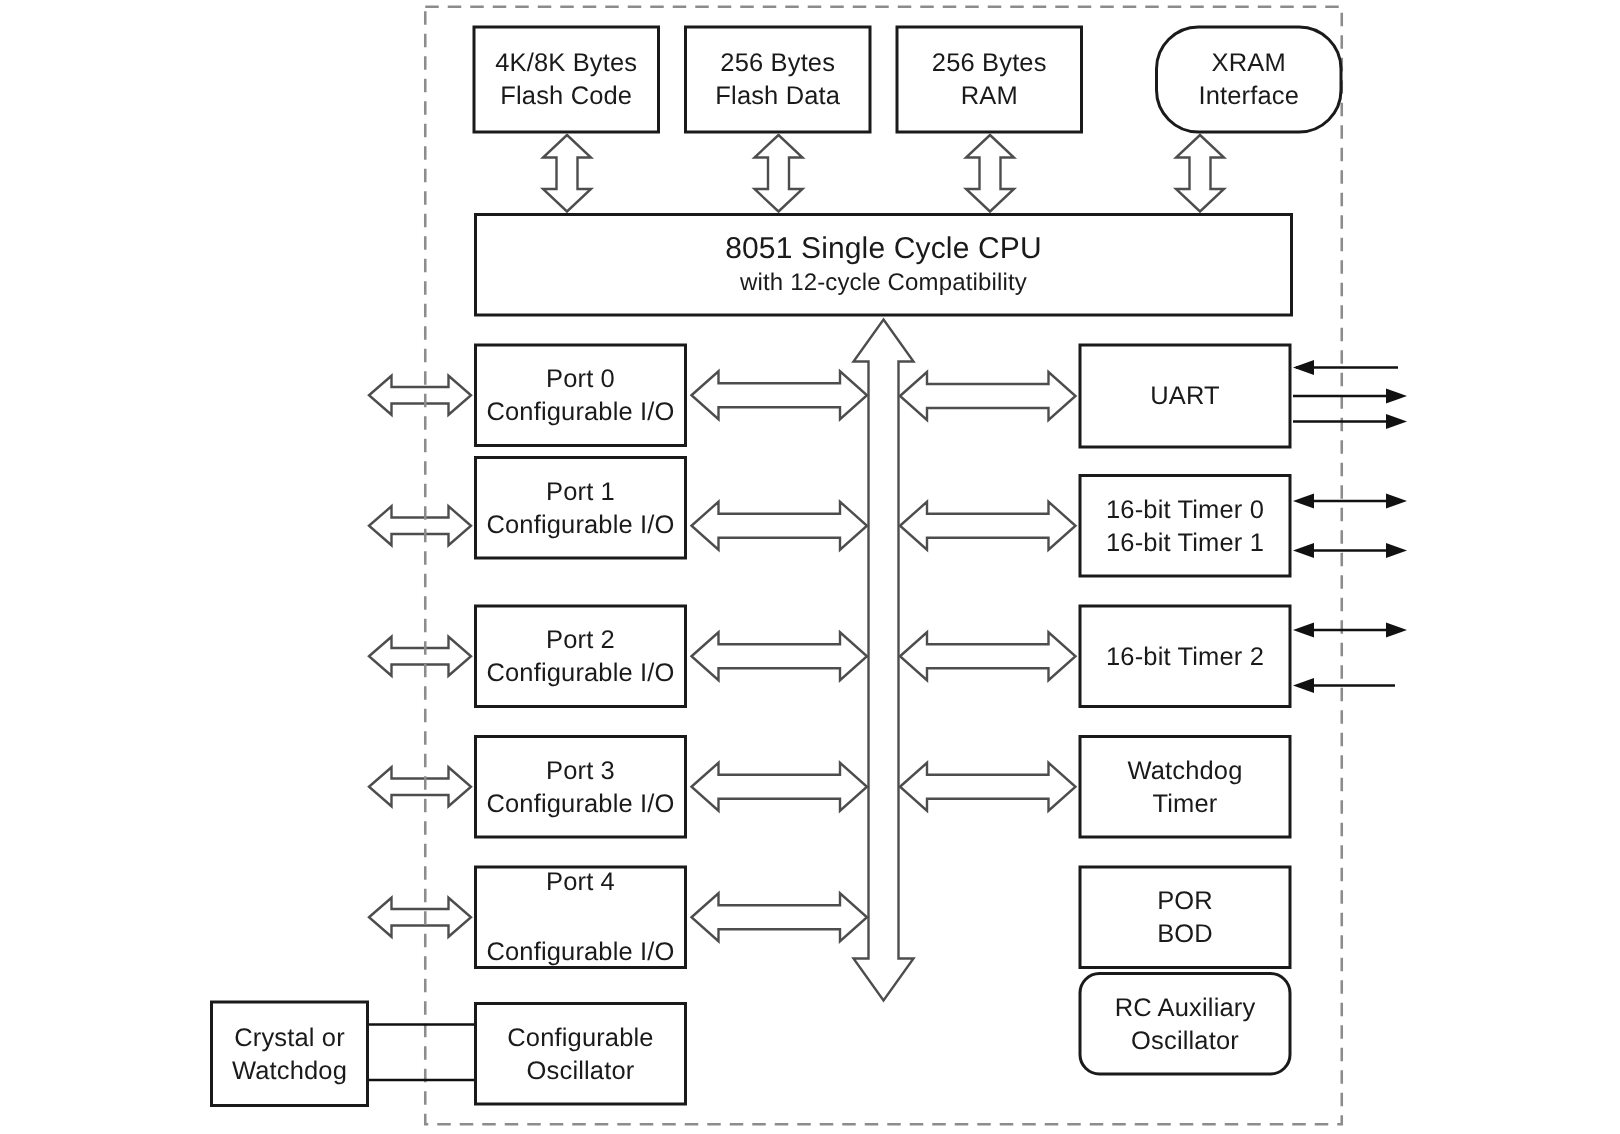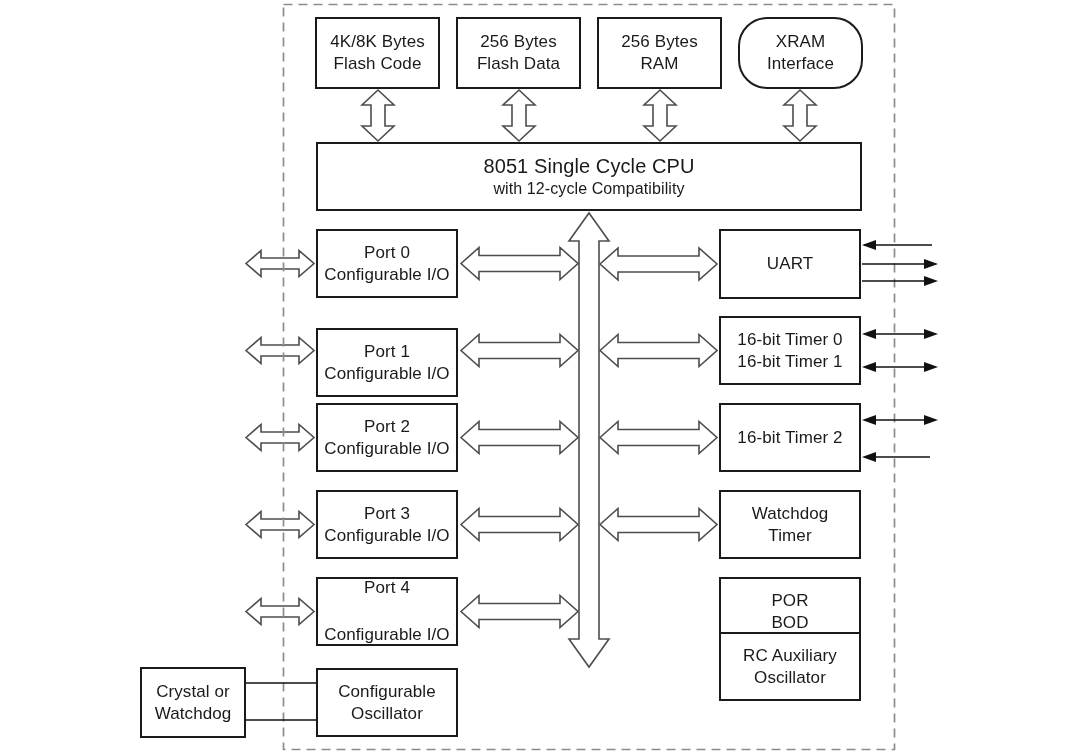"XRAM" div.box { left: 738px -> 770px }
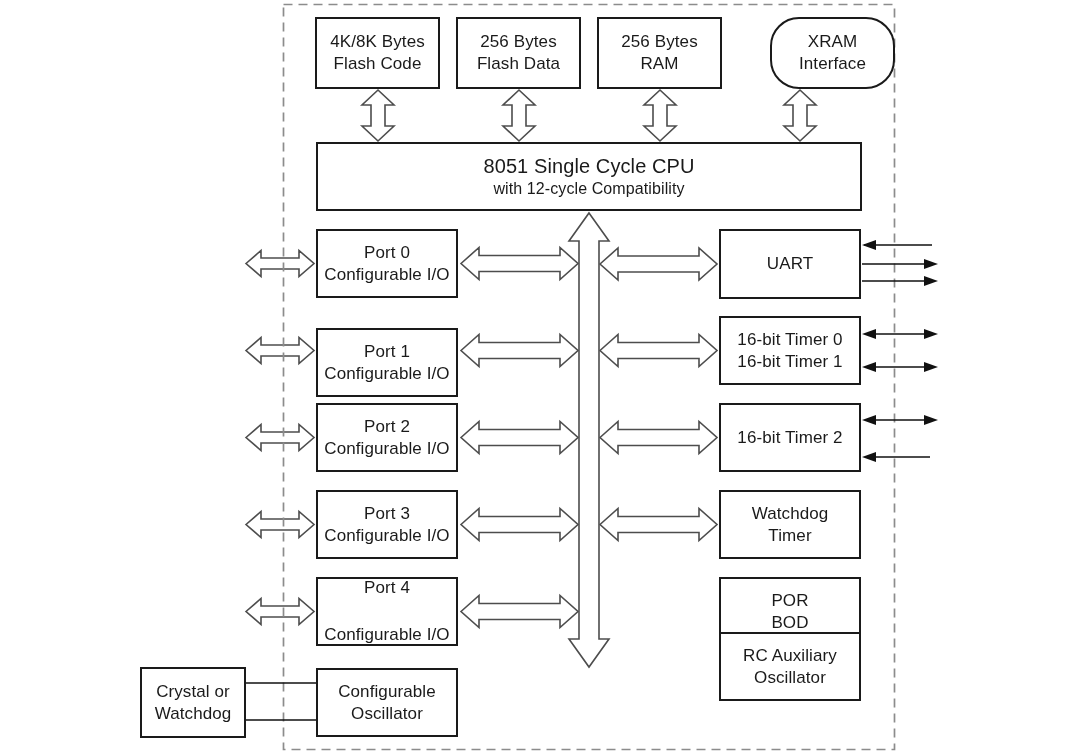"Port 1" div.box { top: 328px -> 304px }
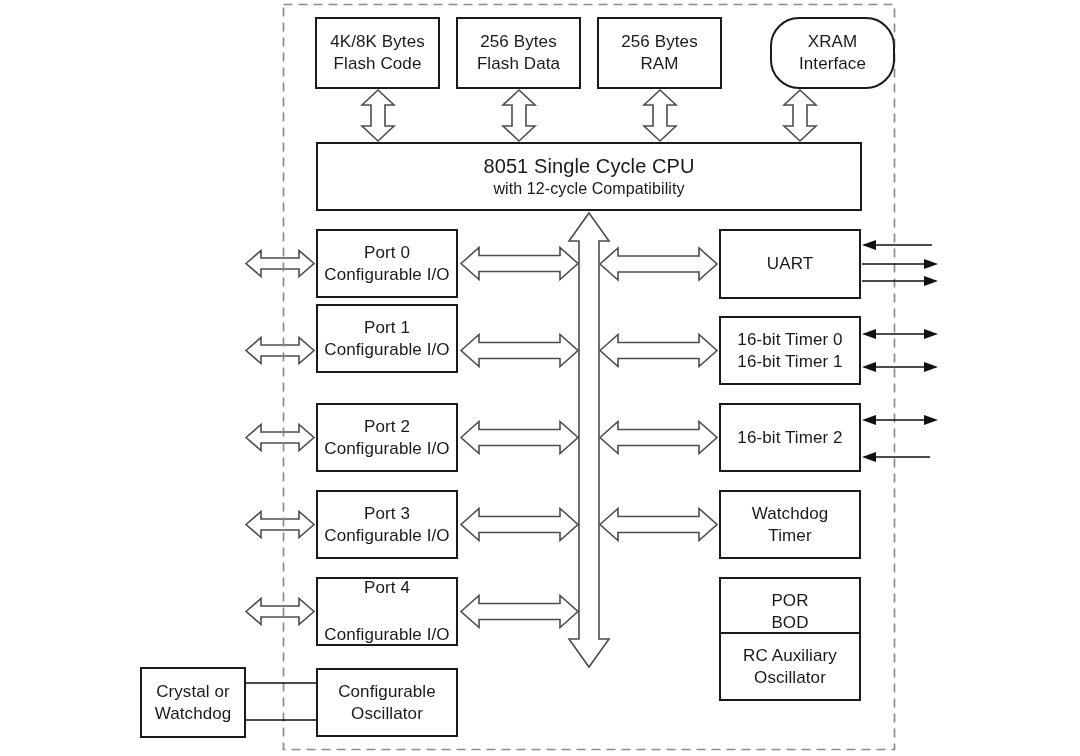"RC Auxiliary" div.box { border-radius: none -> 14px; top: 632px -> 648px }
